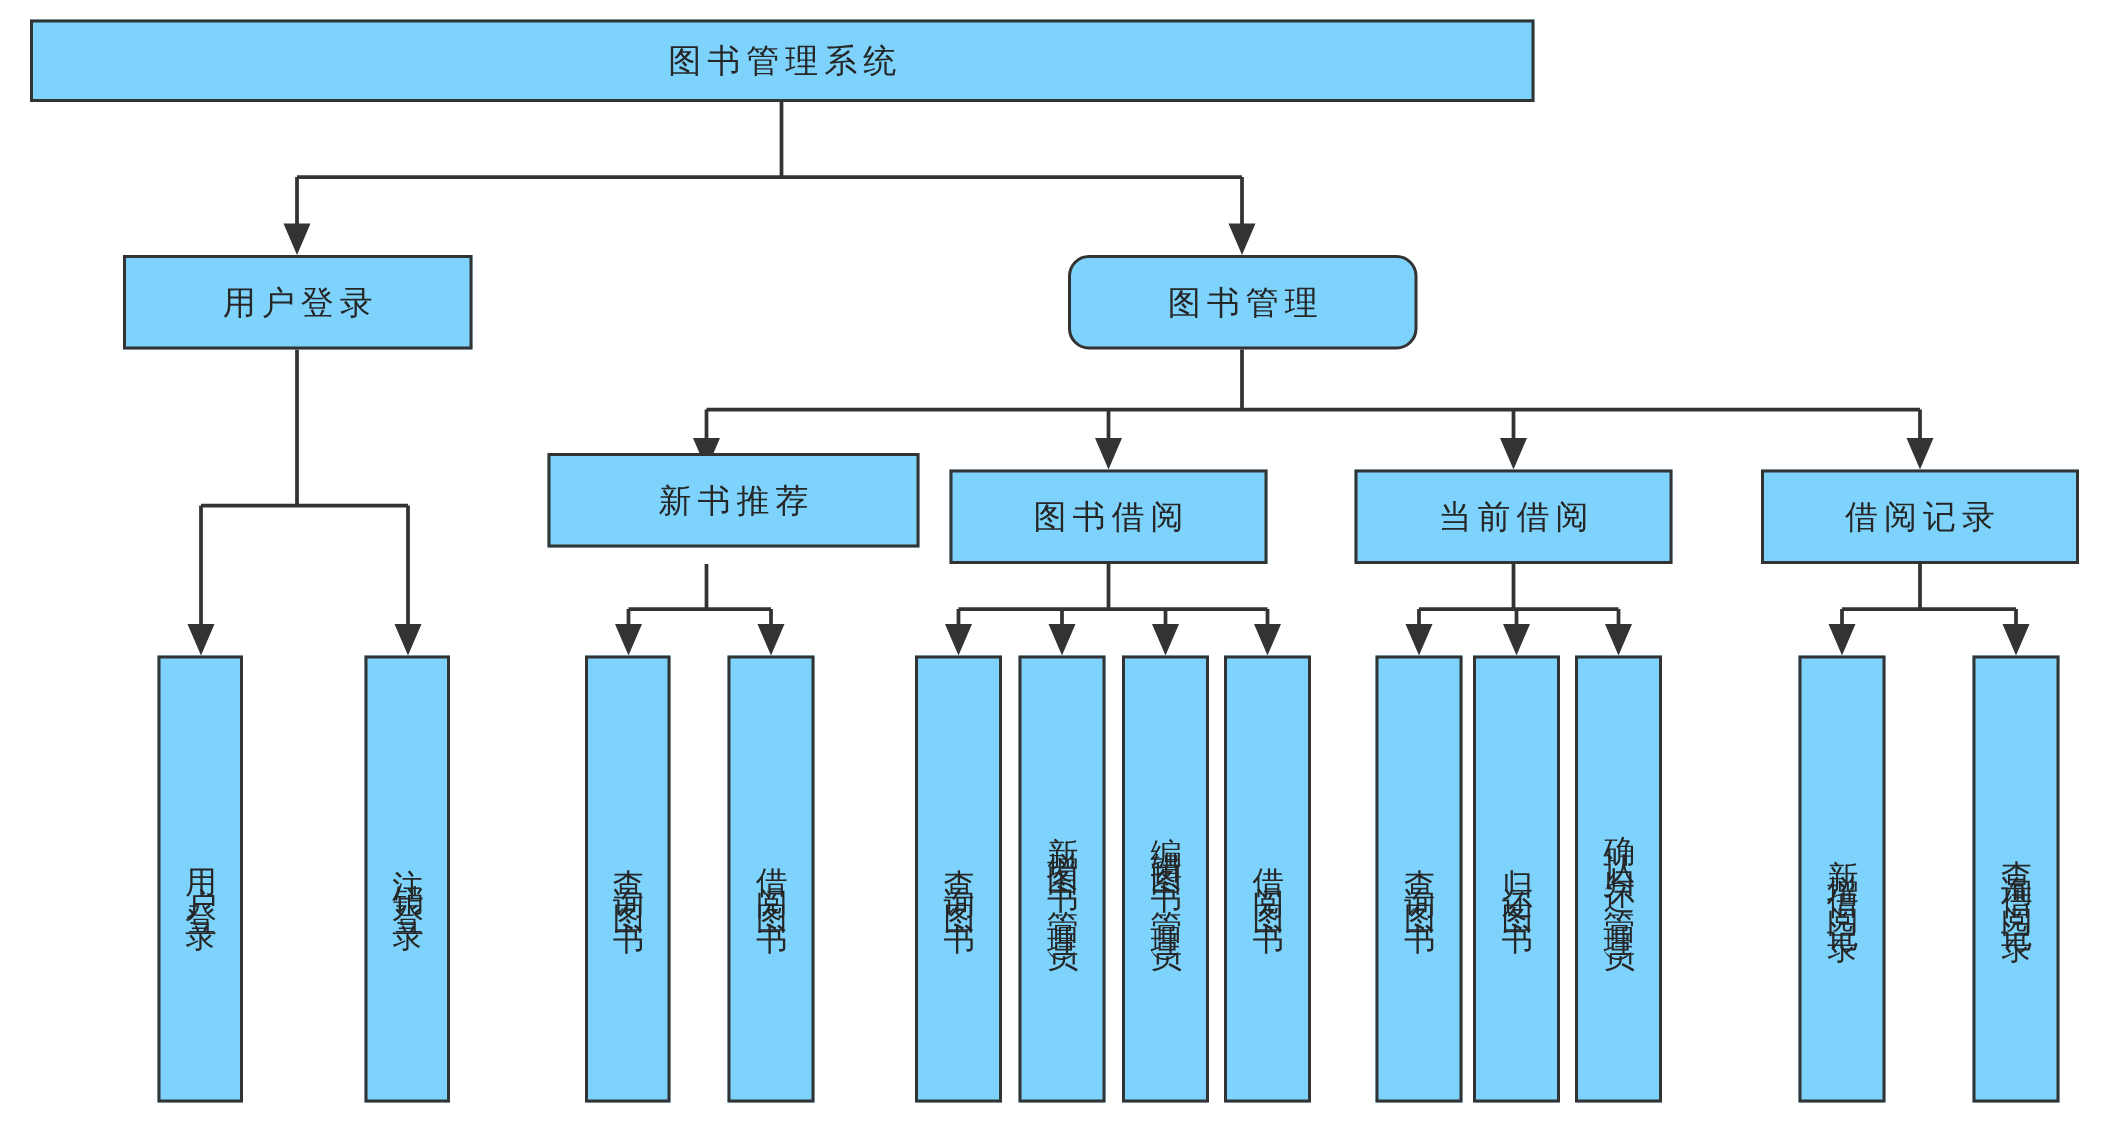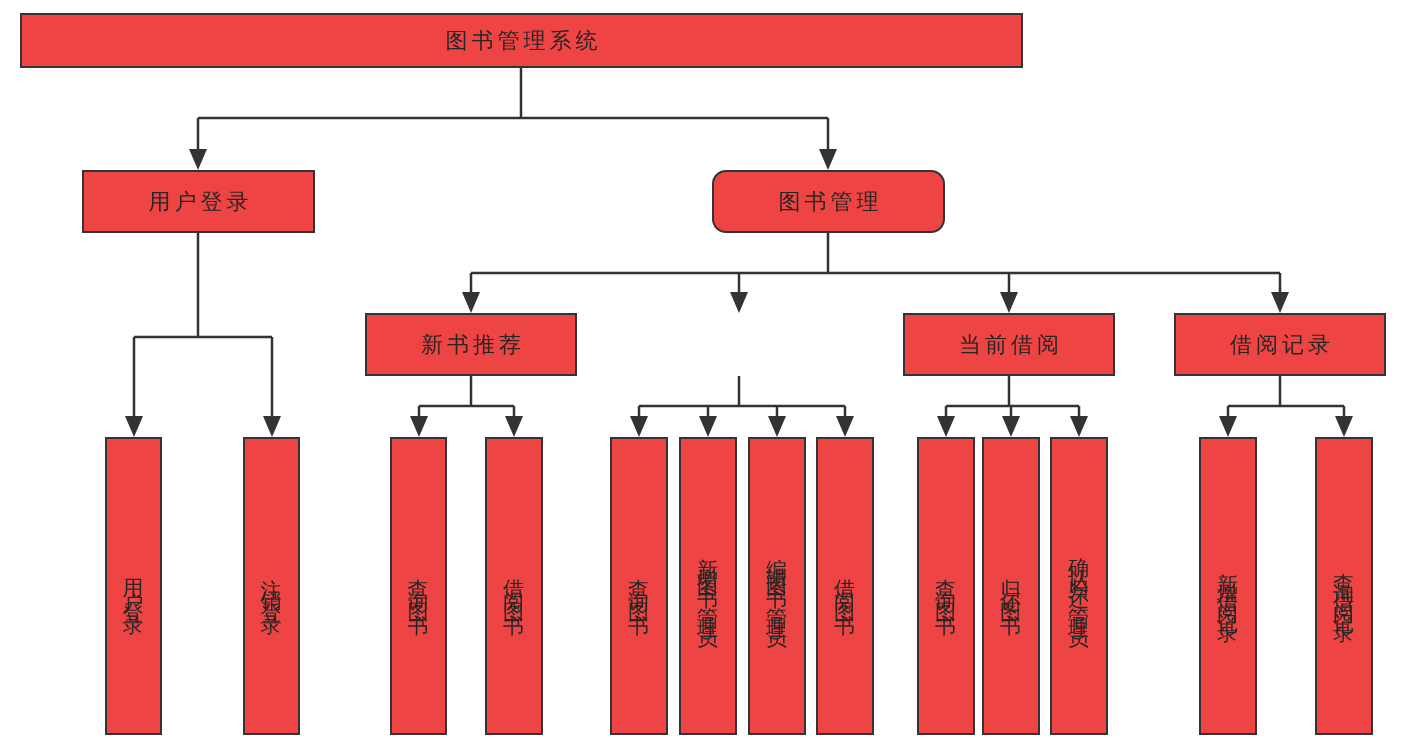"图书管理系统" .box { background: #ef4444 -> #7dd3fc }
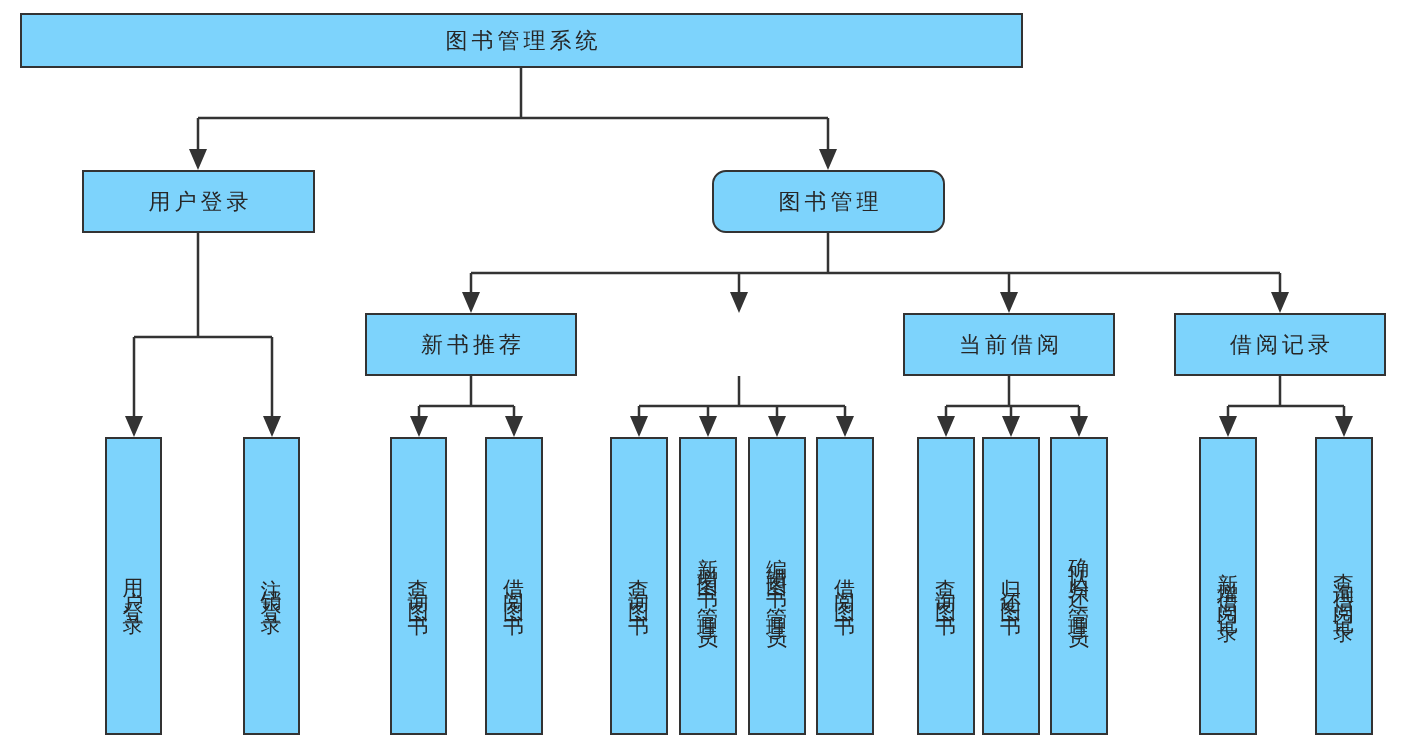"新书推荐" div.box { top: 313px -> 302px; width: 212px -> 248px }
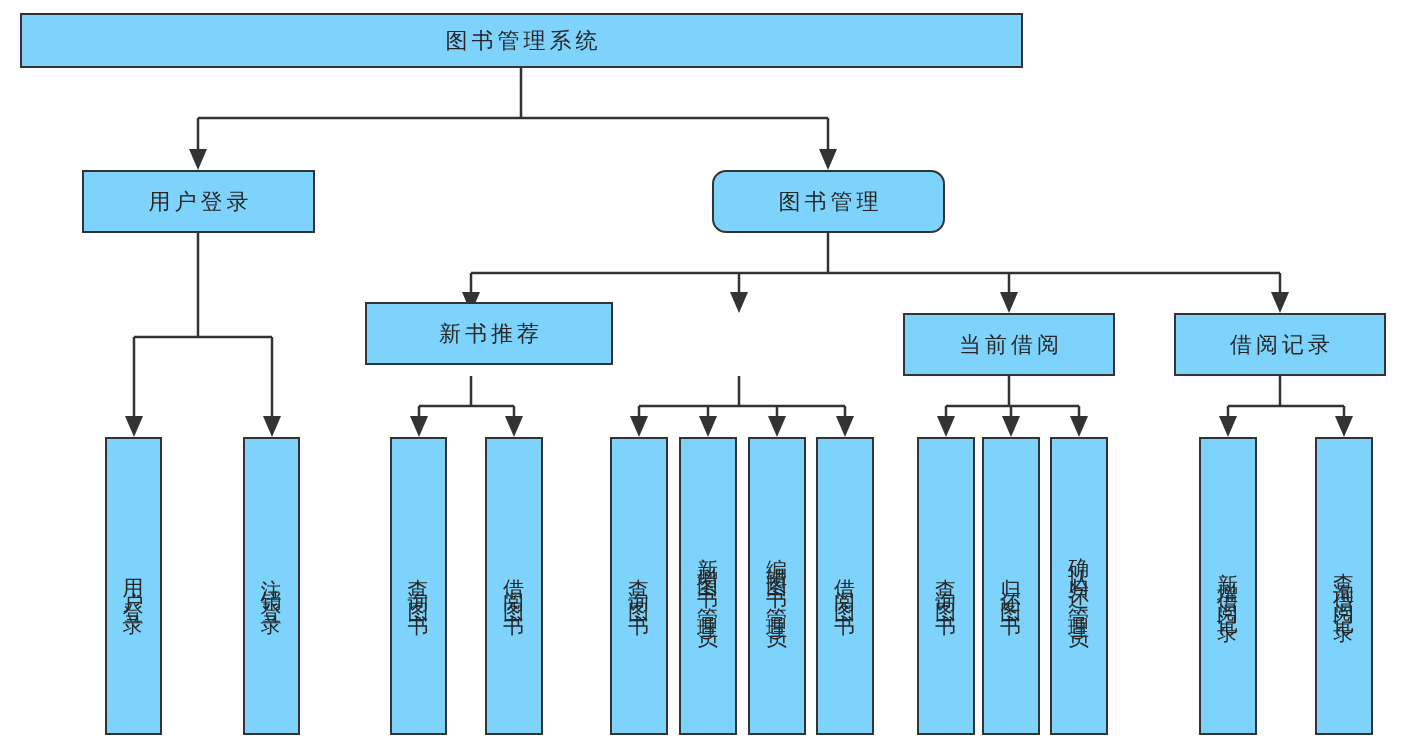"图书借阅" div.box { html: none -> <div> <span>图书借阅</span> </div> }
